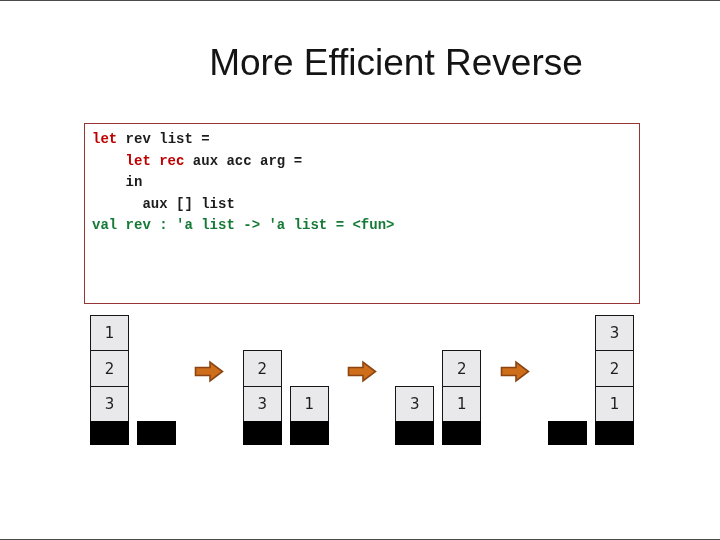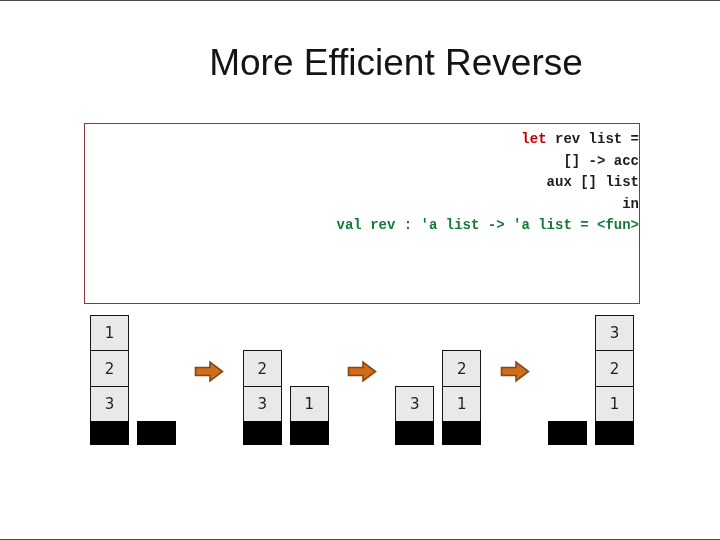"let rev list =" .code-line { text-align: right -> none }
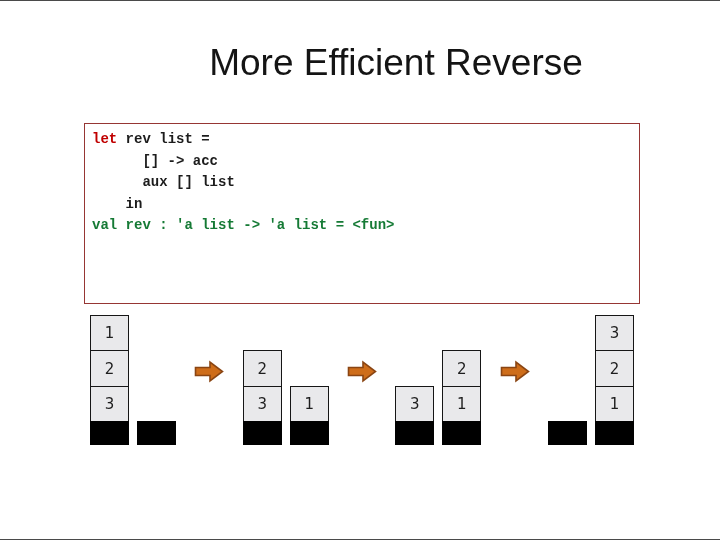"let rec aux acc arg" div.code-line { html: none -> <div><span> </span><span>let rec</span><span> aux acc arg =</span></div> }
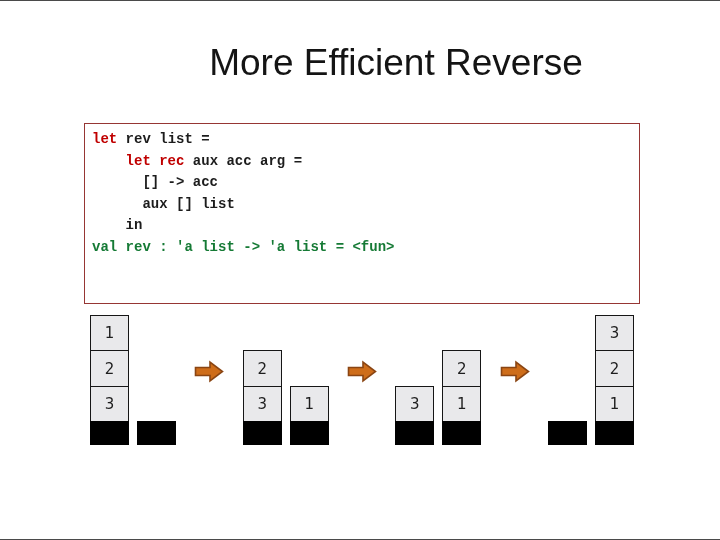"[] -> acc" div.code-line { html: <div><span> [] -&gt; acc</span></div> -> none }
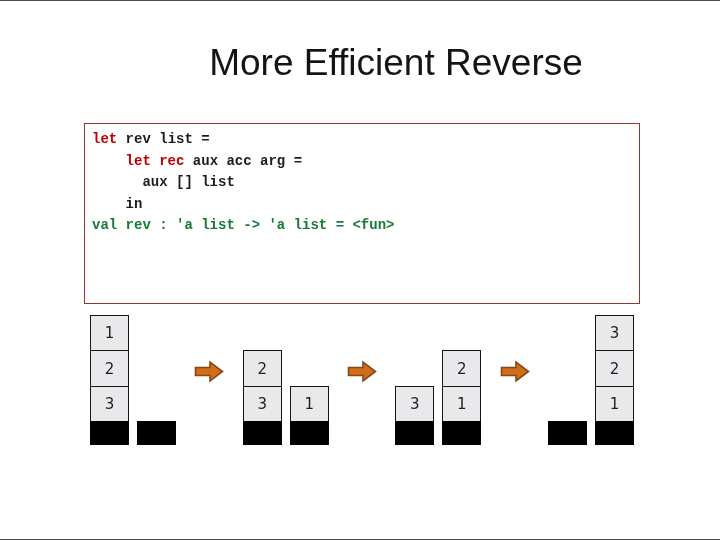"aux [] list" div.code-line { order: before "in" -> after "in" }
